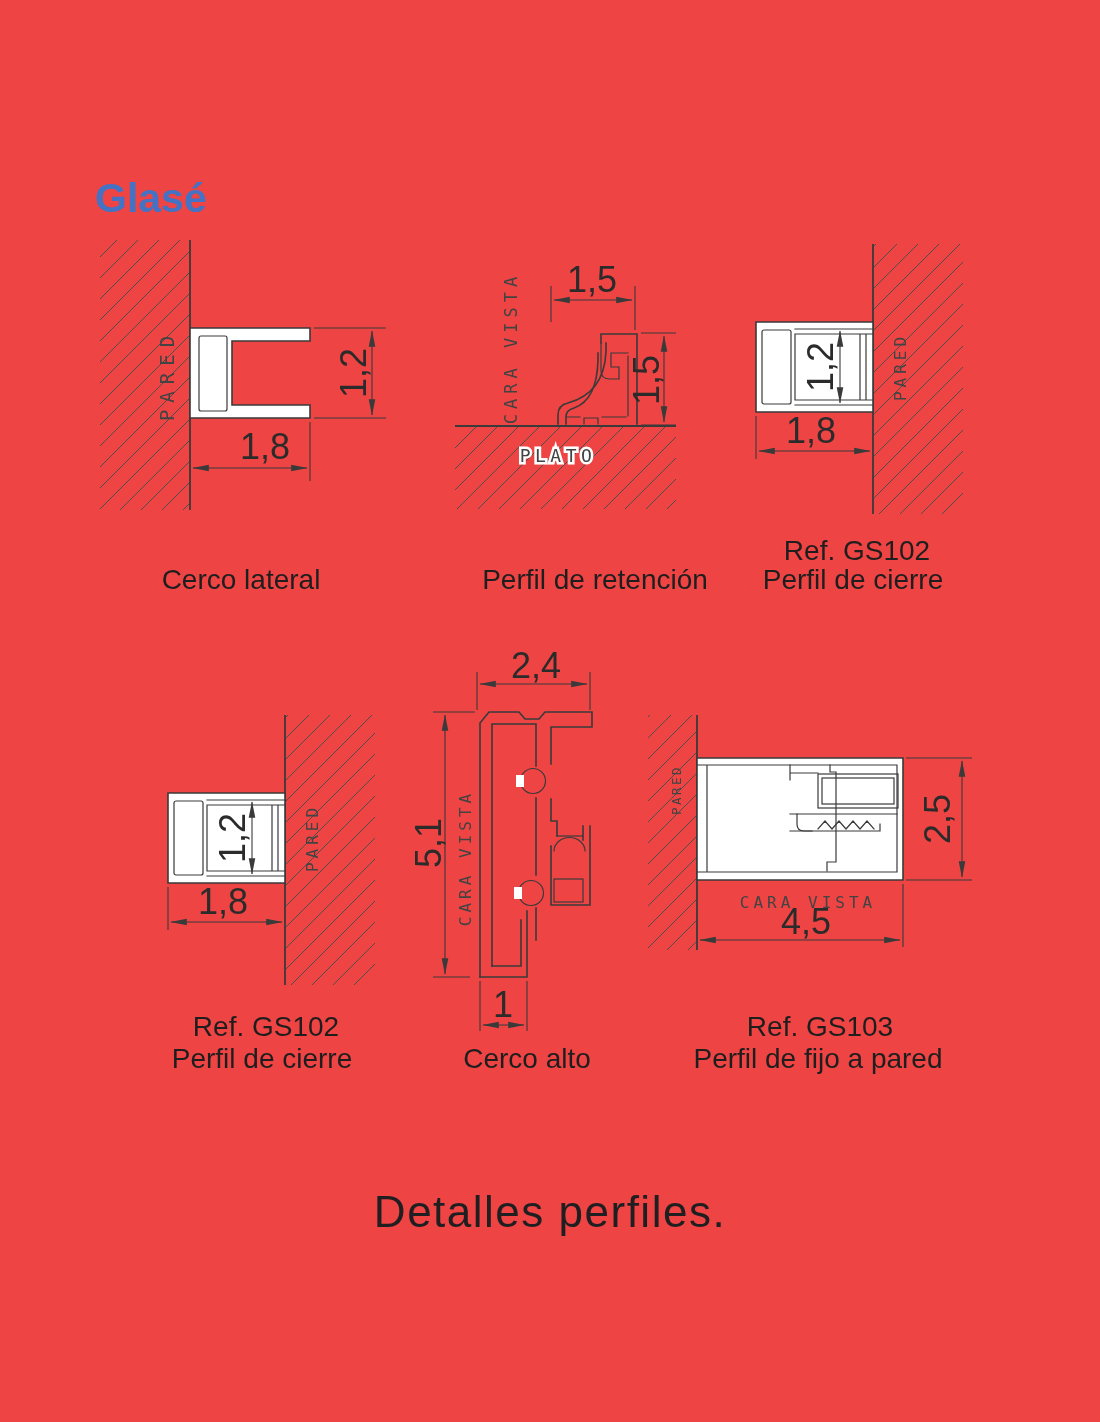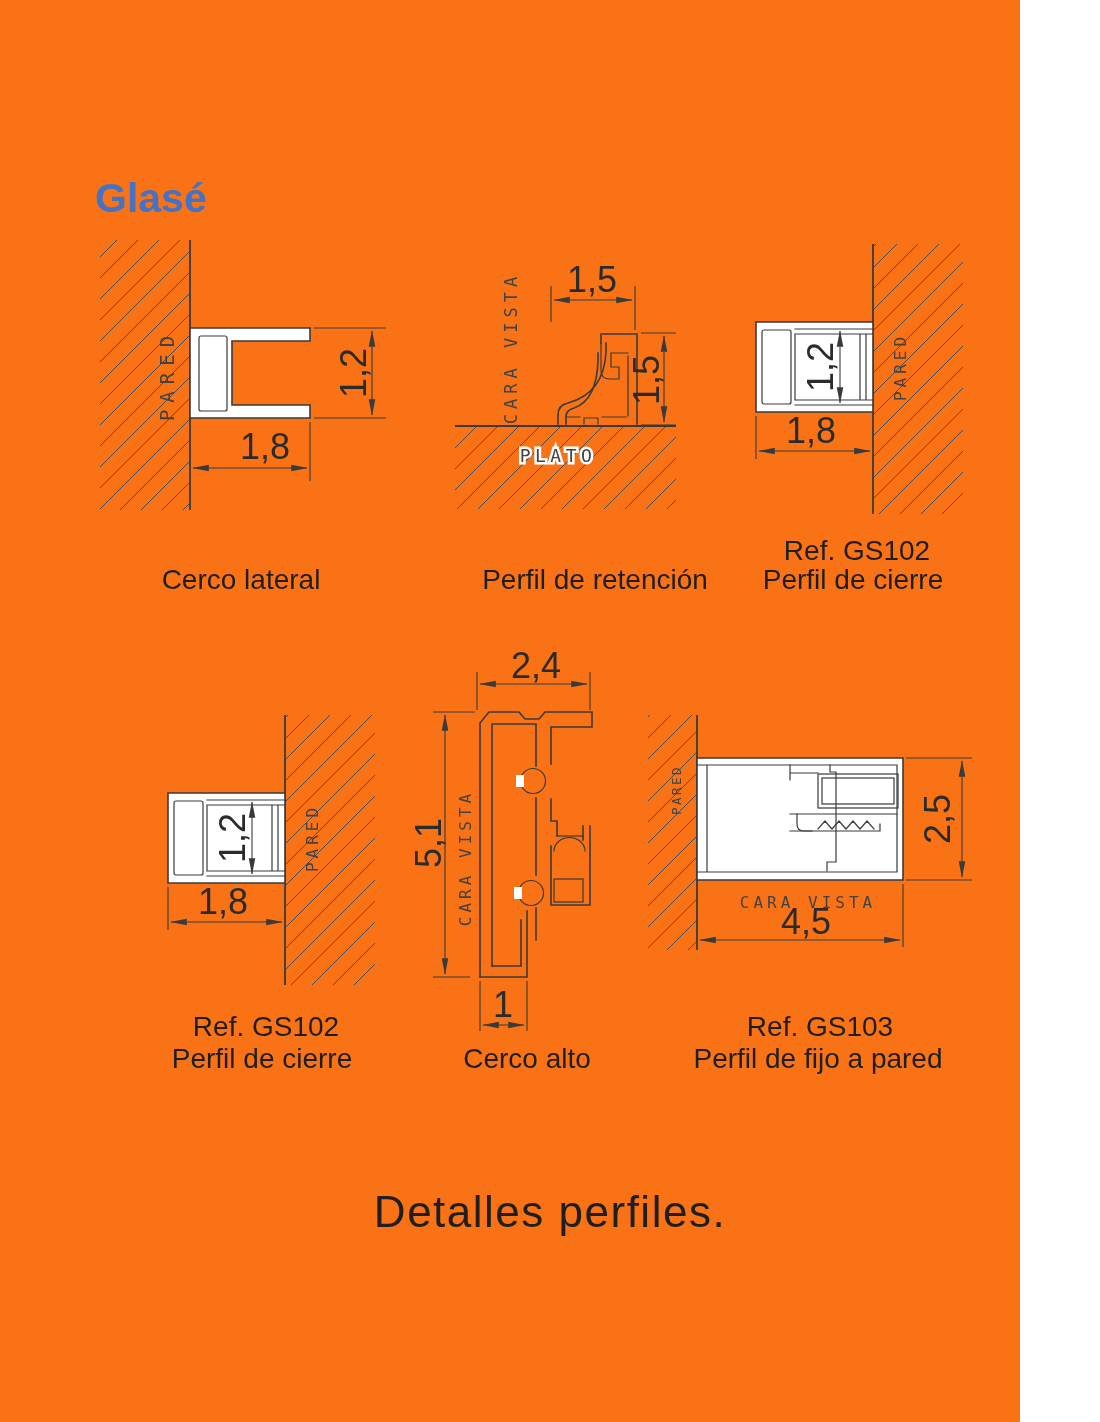"Glasé" .page { background: #f97316 -> #ef4444; width: 1020px -> 1100px }
